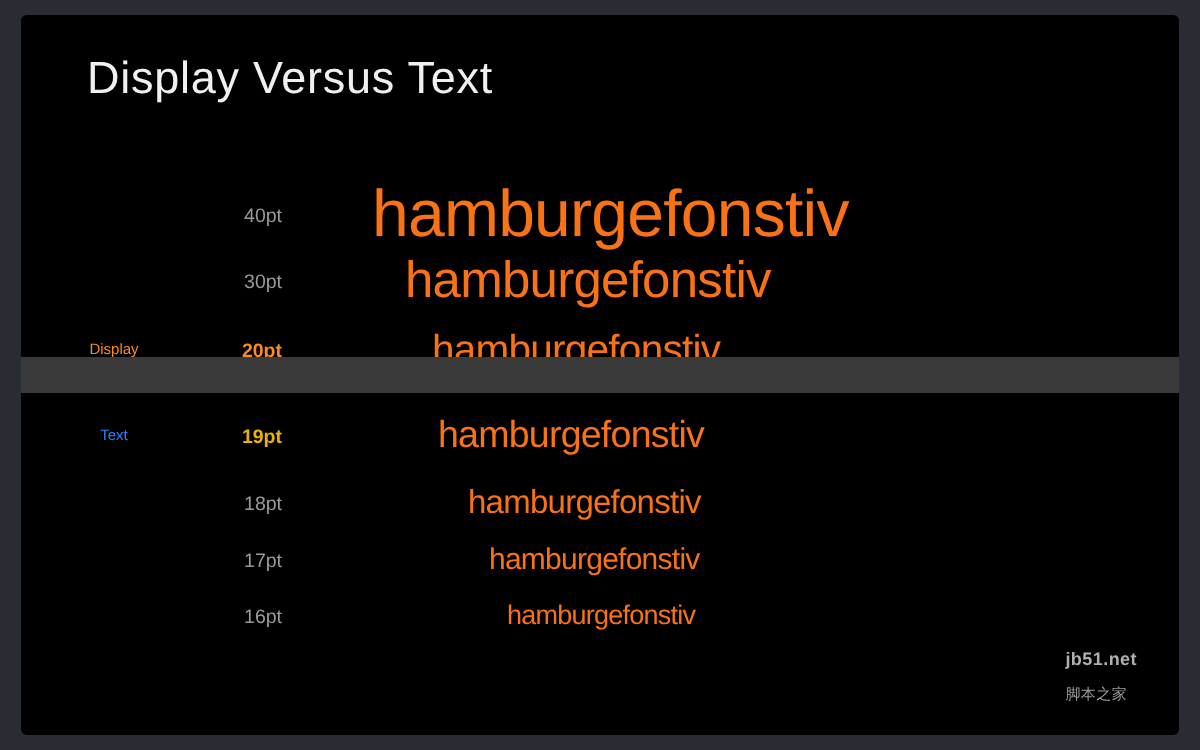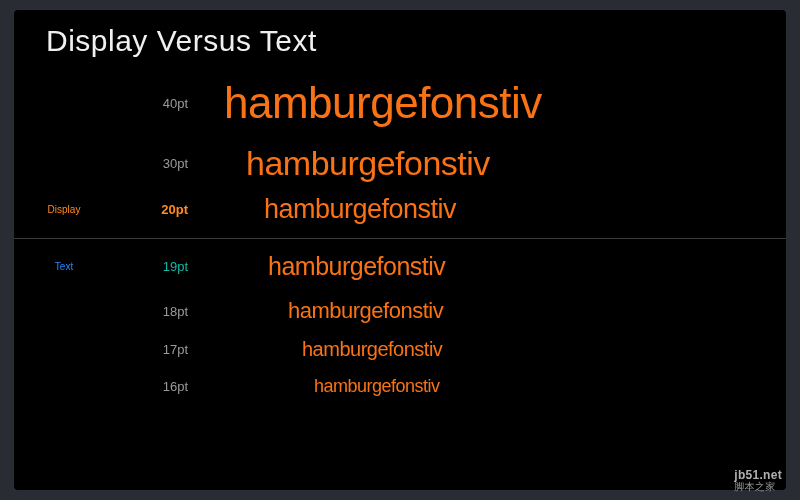"Display Versus Text" * { padding: 0 -> 12px }
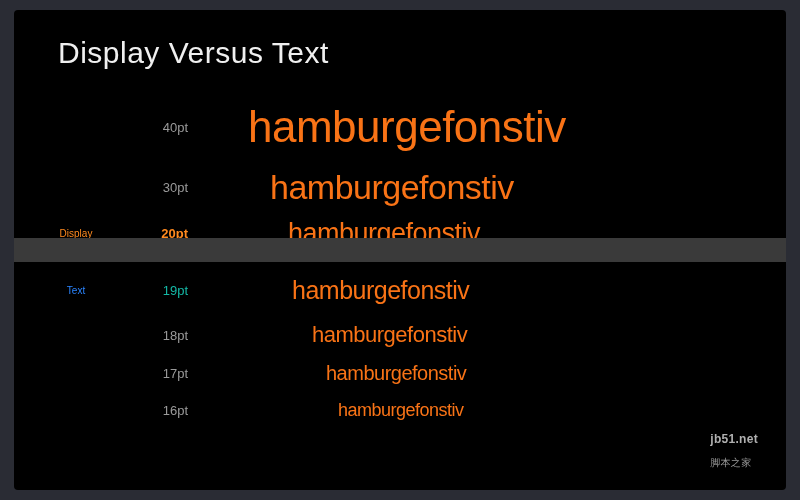"40pt" div.row { top: 68px -> 84px }
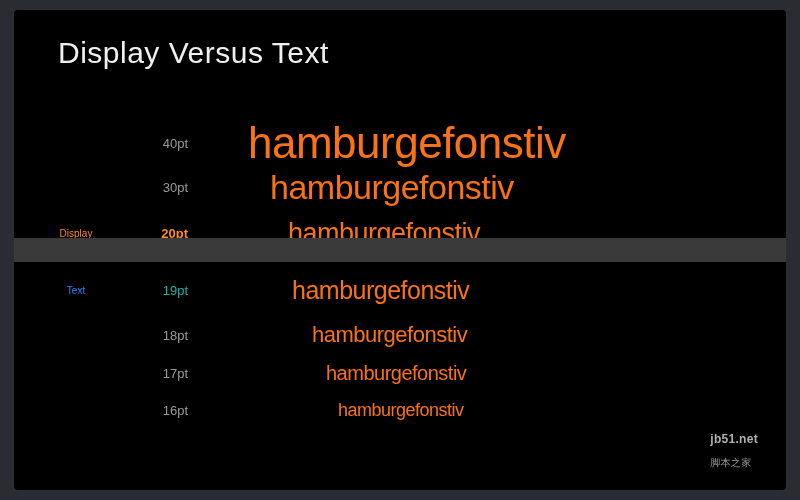"19pt" .size.blue { color: #14b8a6 -> #eab308; font-weight: 400 -> 700 }
